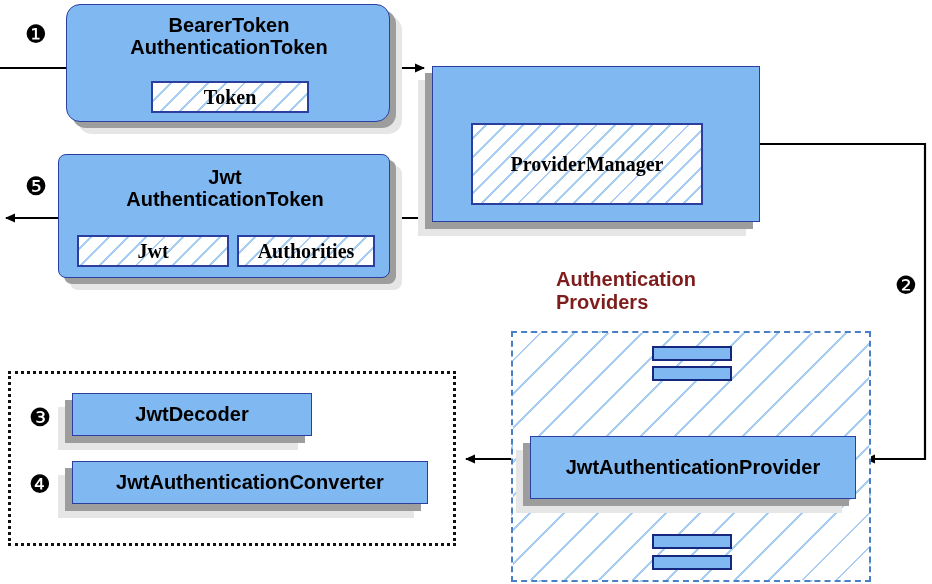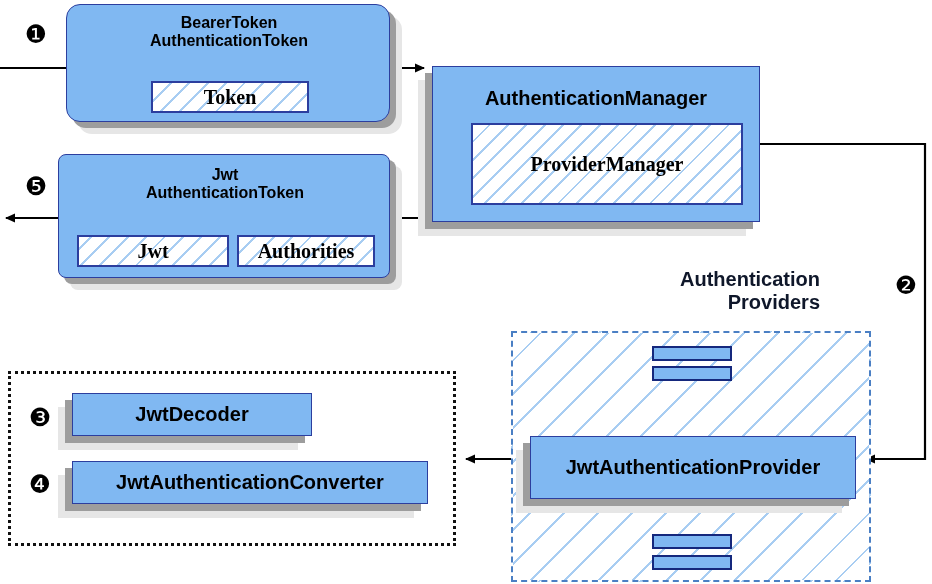"BearerToken" .token-title { font-size: 16px -> 20px }
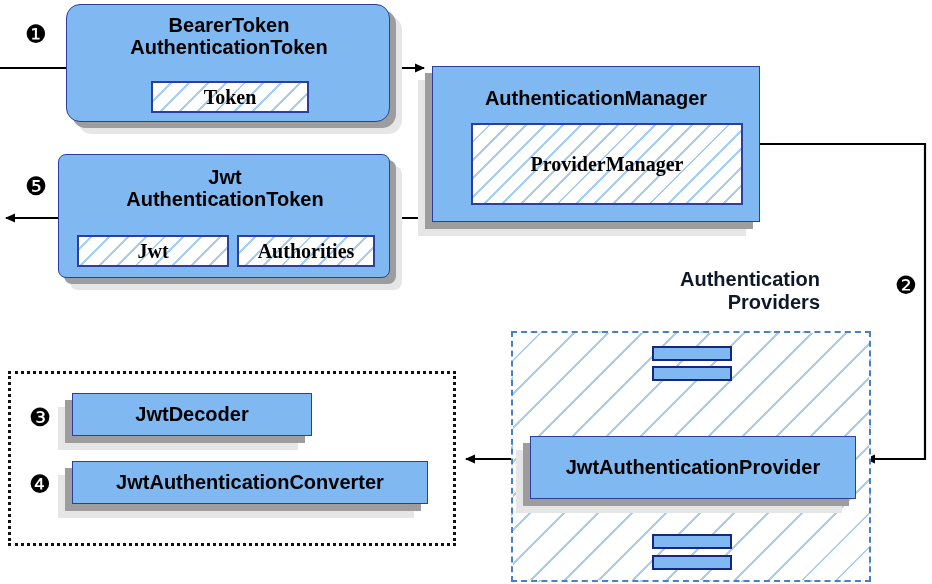"AuthenticationManager" div.lbl { html: <div>AuthenticationManager</div> -> none }
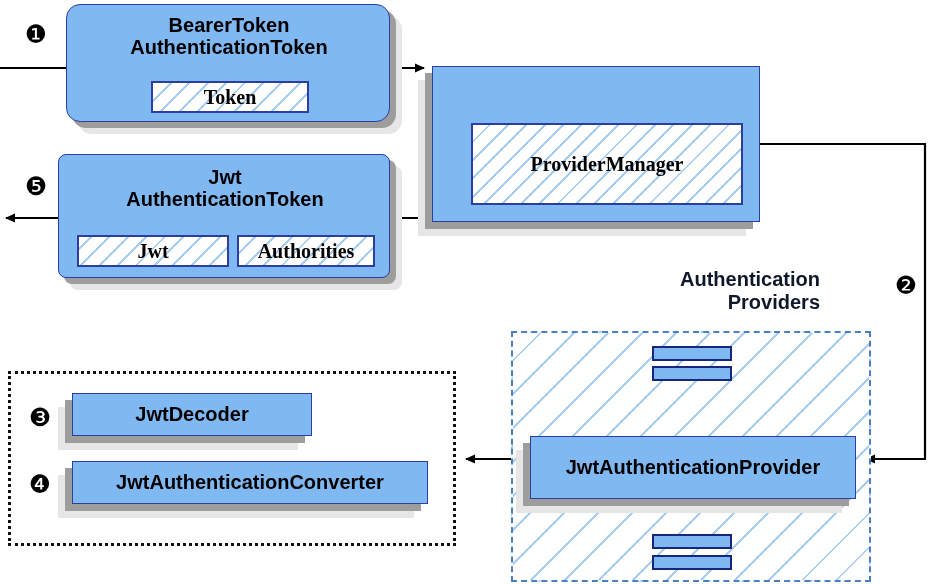"ProviderManager" div.slot { width: 272px -> 232px }
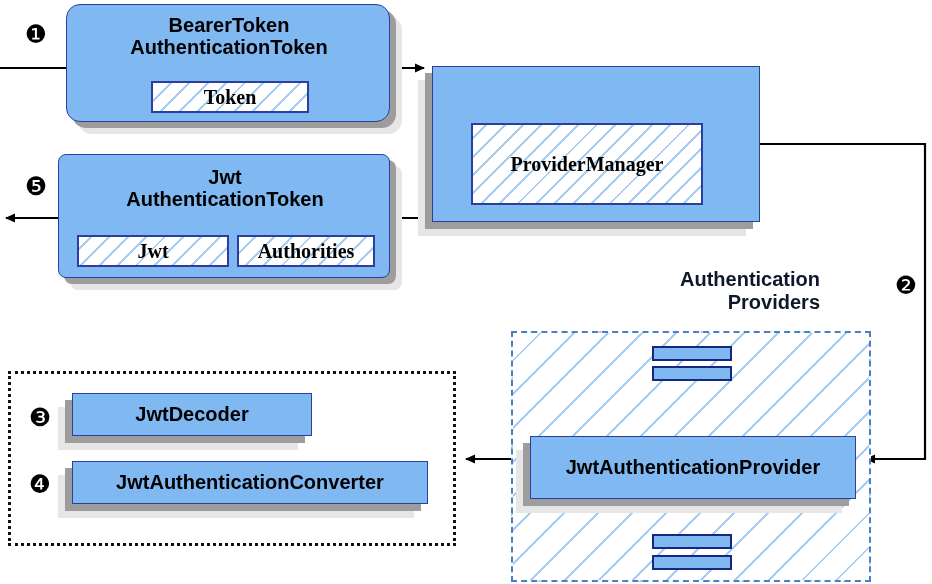"Authentication" .caption { color: #0f172a -> #7f1d1d; text-align: right -> left }
